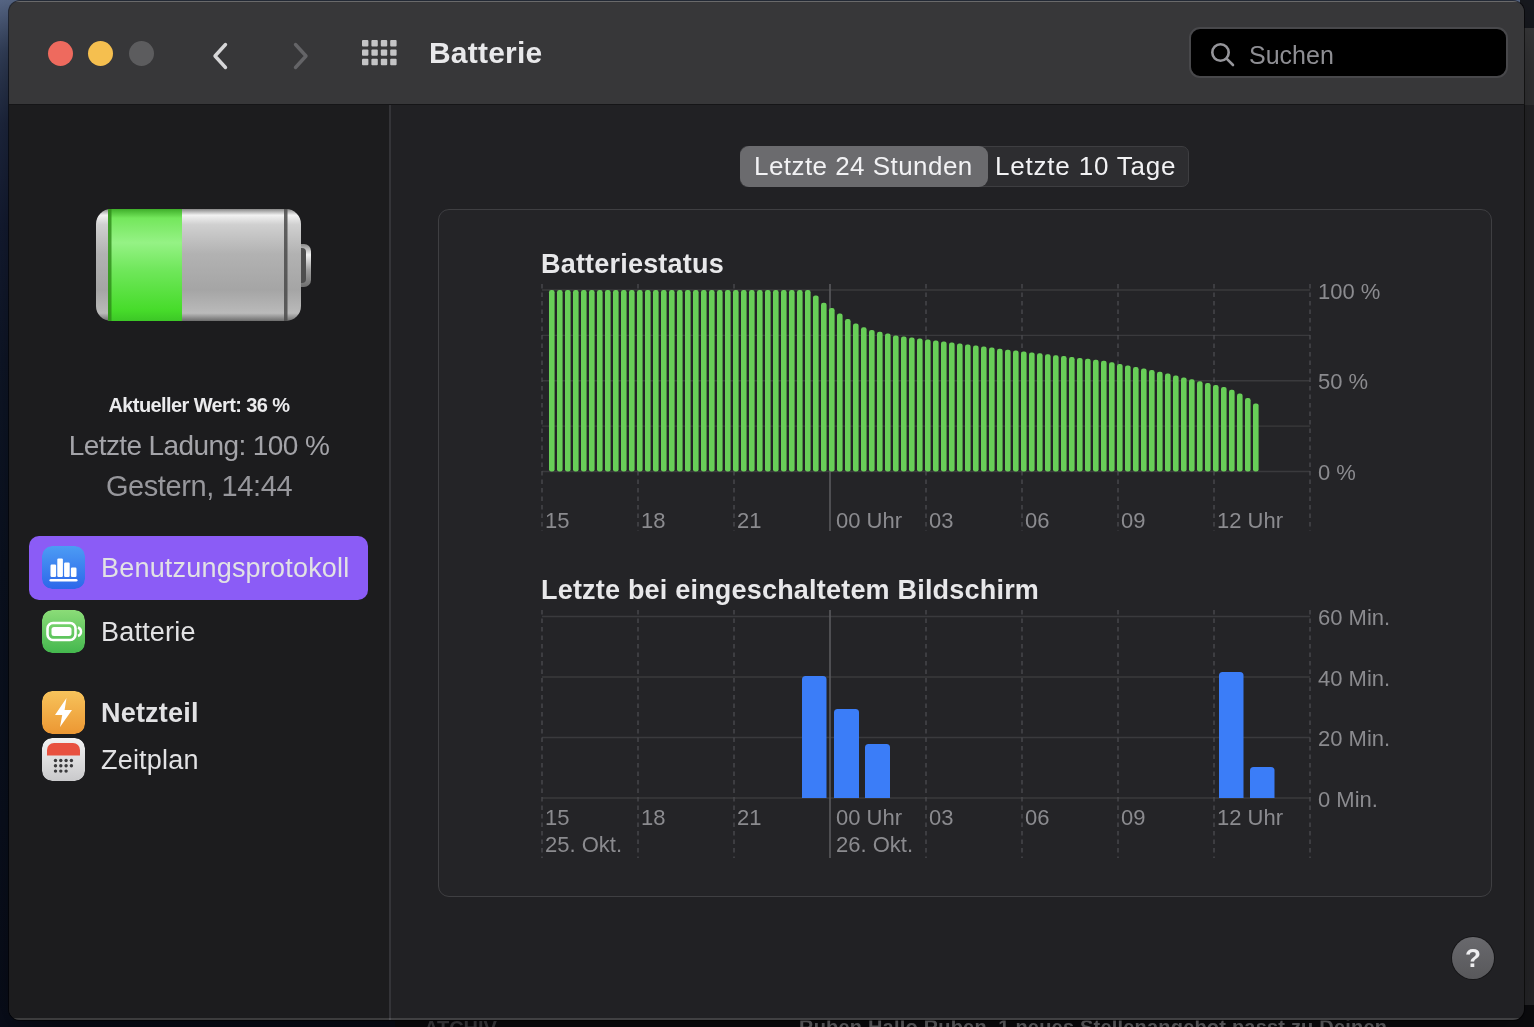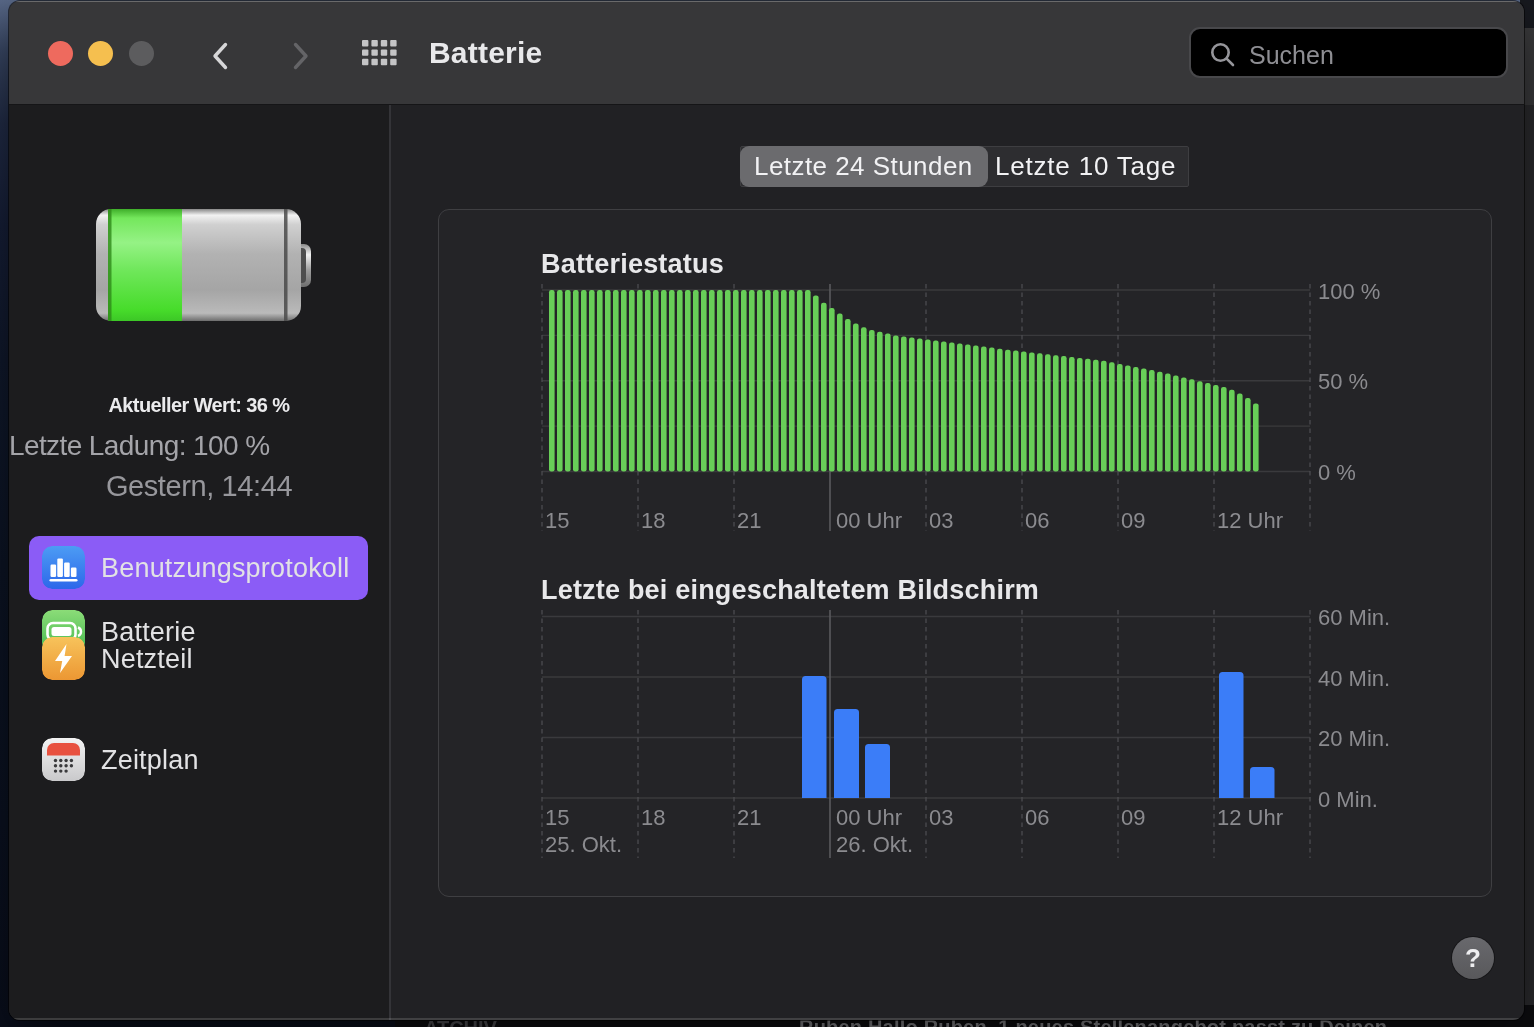"Letzte 24 Stunden" .seg { border-radius: 2px -> 7px }
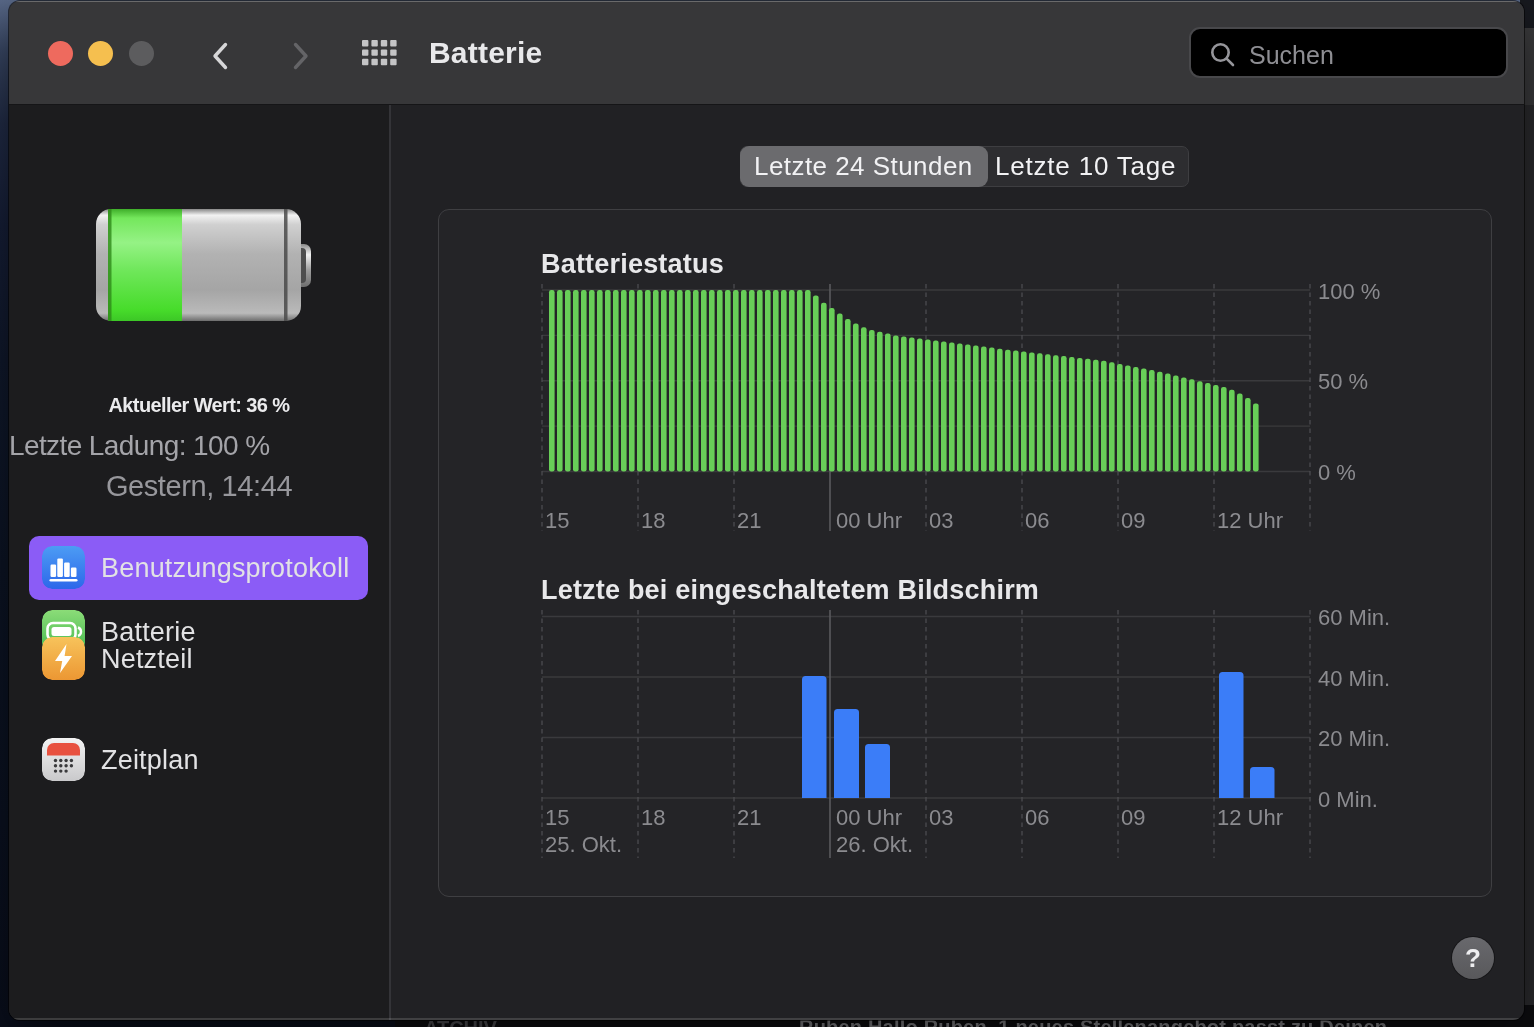"Letzte Ladung: 100 %" .sv2 { text-align: left -> center }
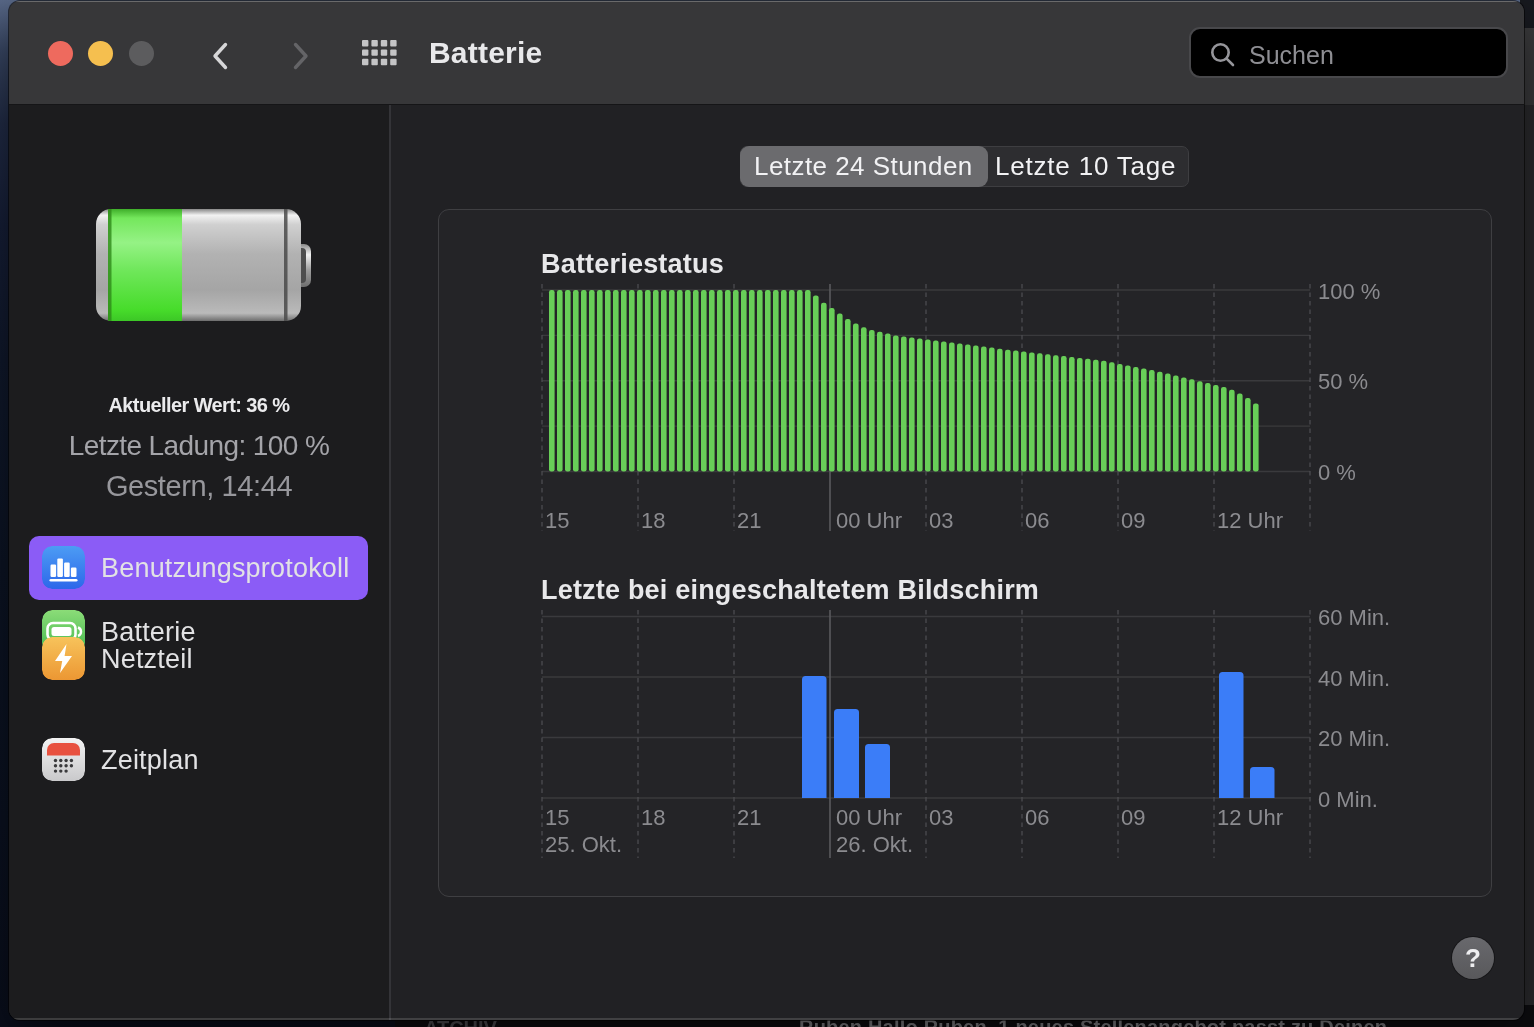"Netzteil" div.row { font-weight: none -> bold; top: 626px -> 680px }
